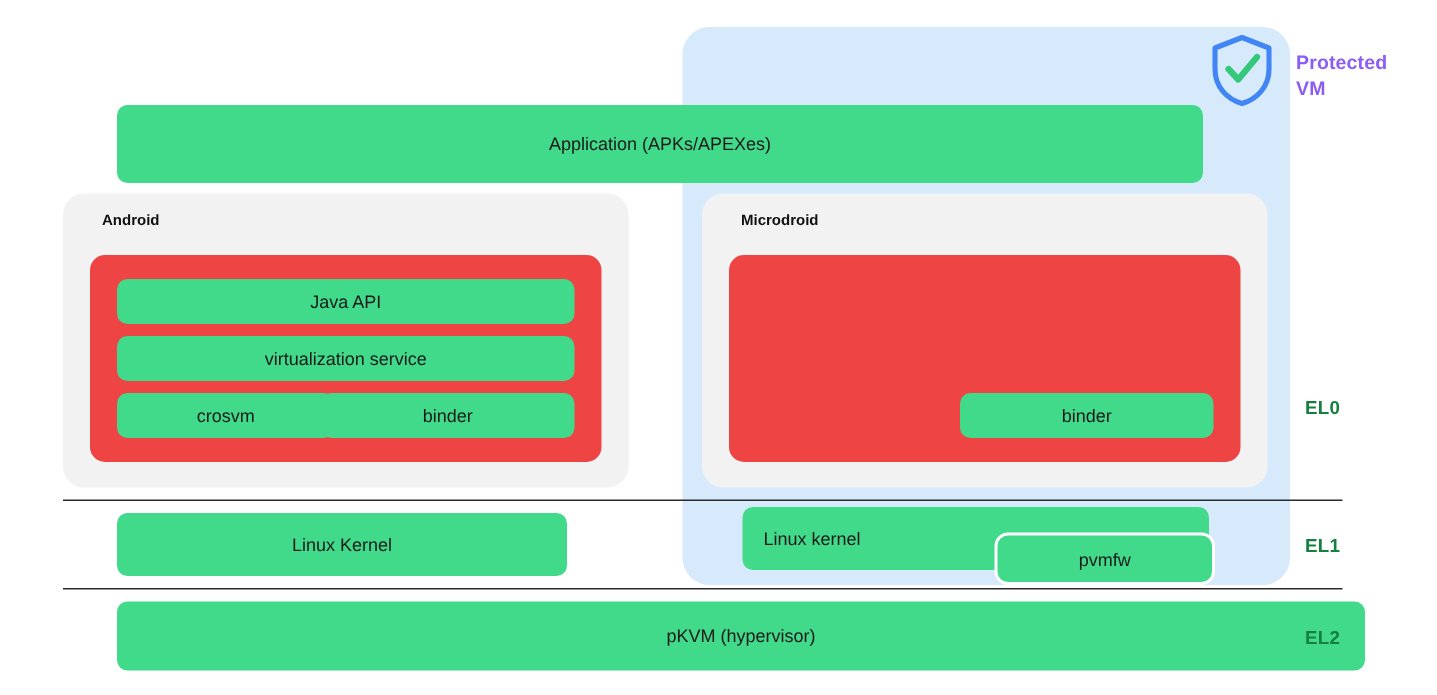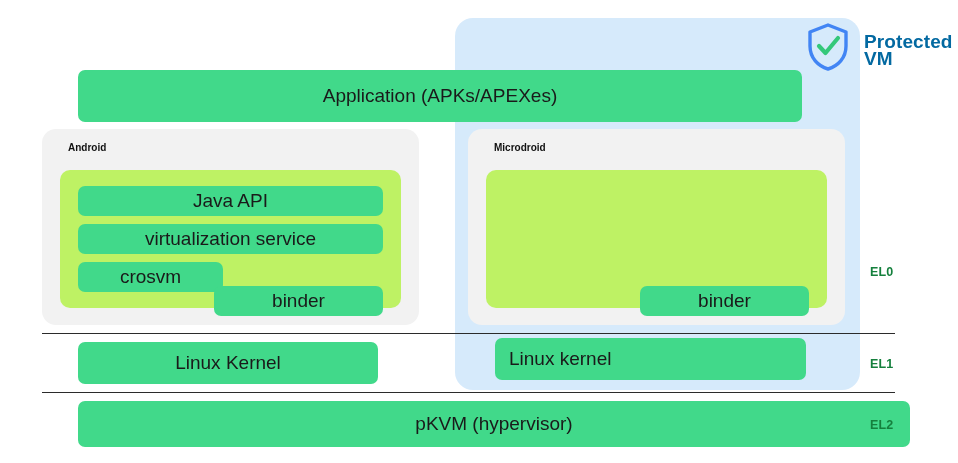"Protected" .pvm-label { color: #0369a1 -> #8b5cf6; font-size: 19px -> 13px }
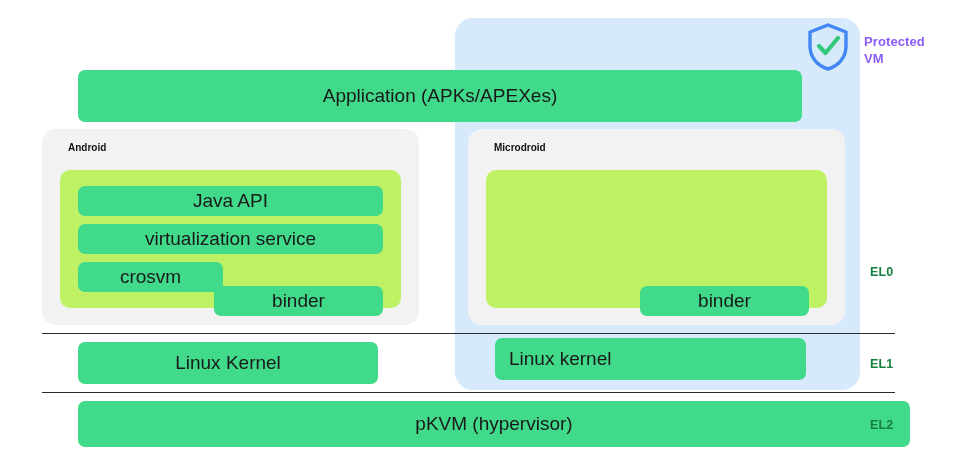"Application (APKs/APEXes)" .green { font-size: 19px -> 12px }
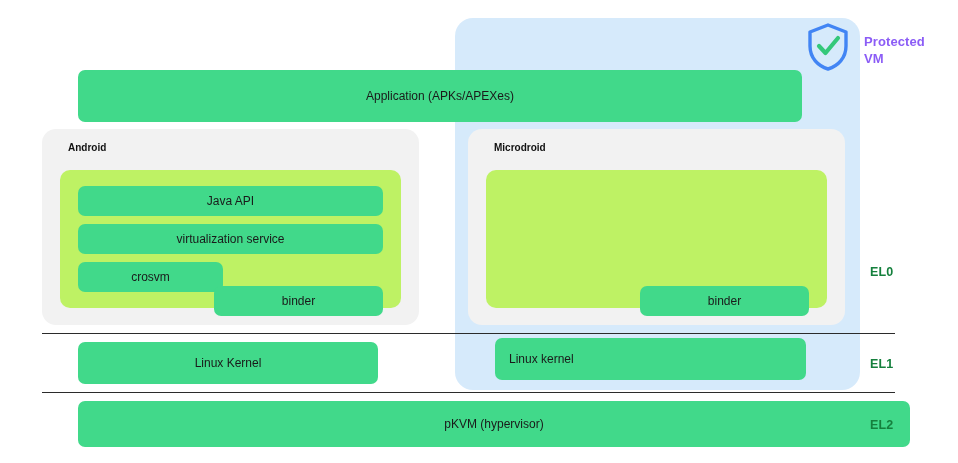"Java API" .os-inner { background: #bef264 -> #ef4444 }
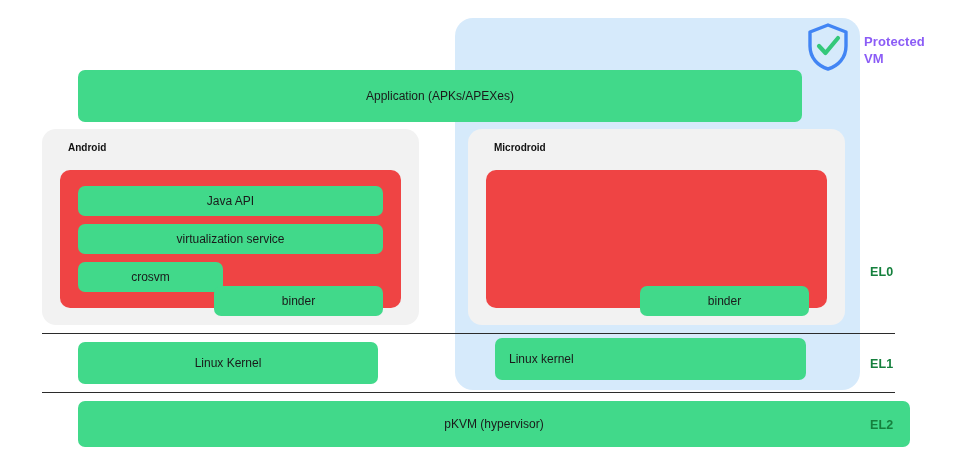"binder" .os-row .green.half-right { margin-top: 24px -> none }
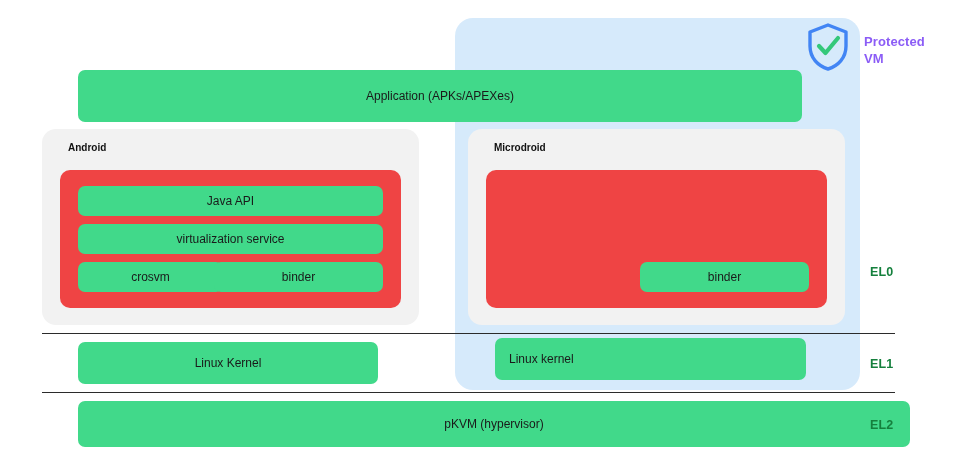"pvmfw" div.green { html: none -> <div>pvmfw</div> }
